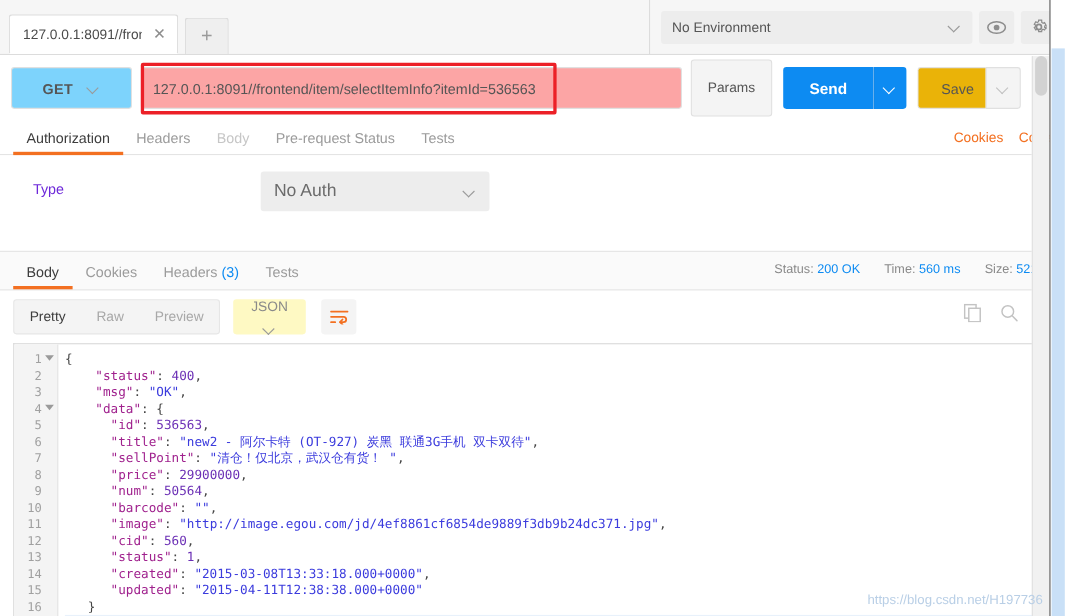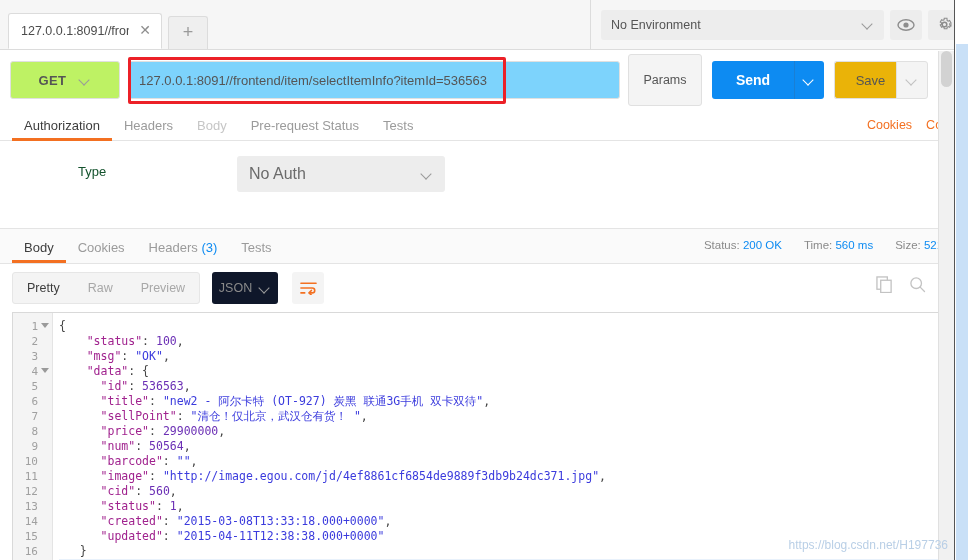"GET" .method-box { background: #bef264 -> #7dd3fc }
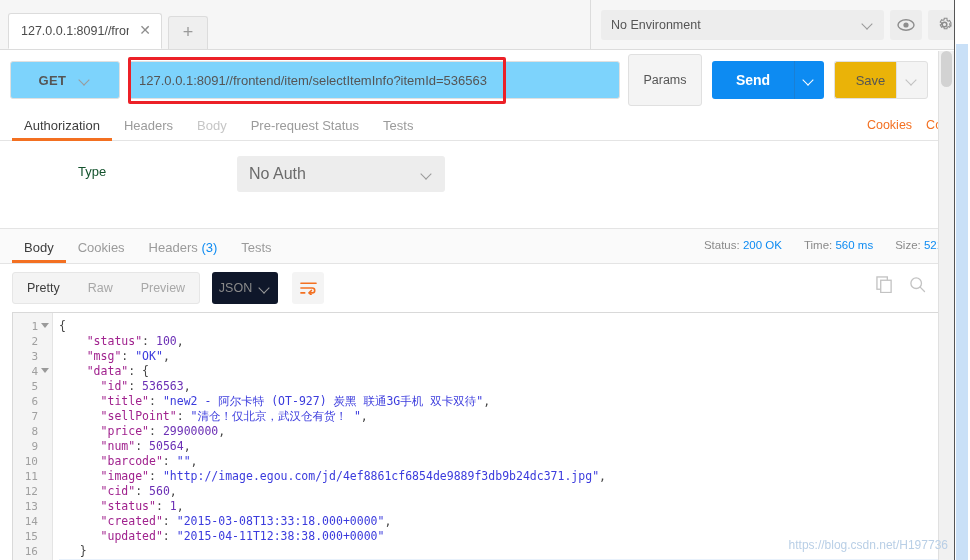"127.0.0.1:8091//frontend/item/selectItem" .url-input { background: #7dd3fc -> #fca5a5 }
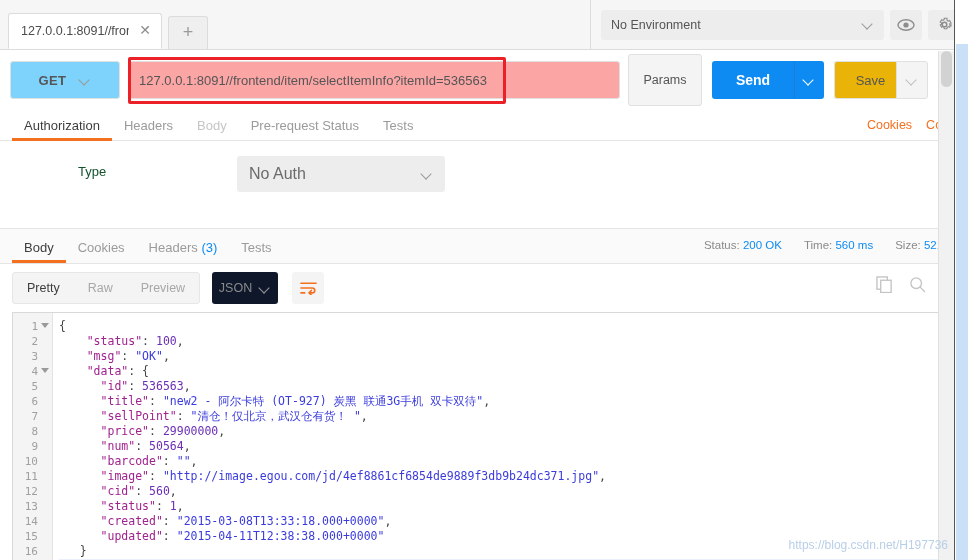"Type" .auth-type-label { color: #14532d -> #6d28d9; margin-left: 48px -> none }
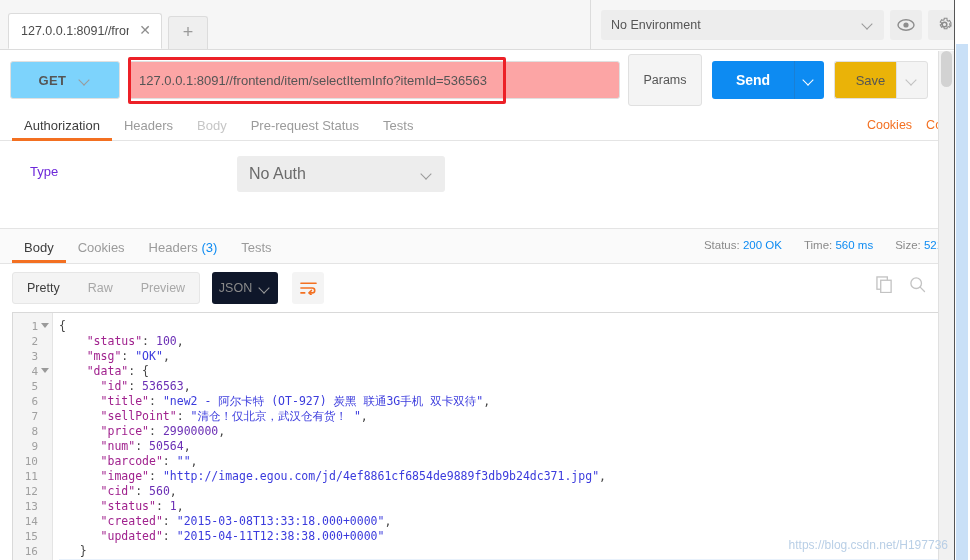"JSON" .json-sel { background: #0f172a -> #fef9c3; flex-direction: none -> column }
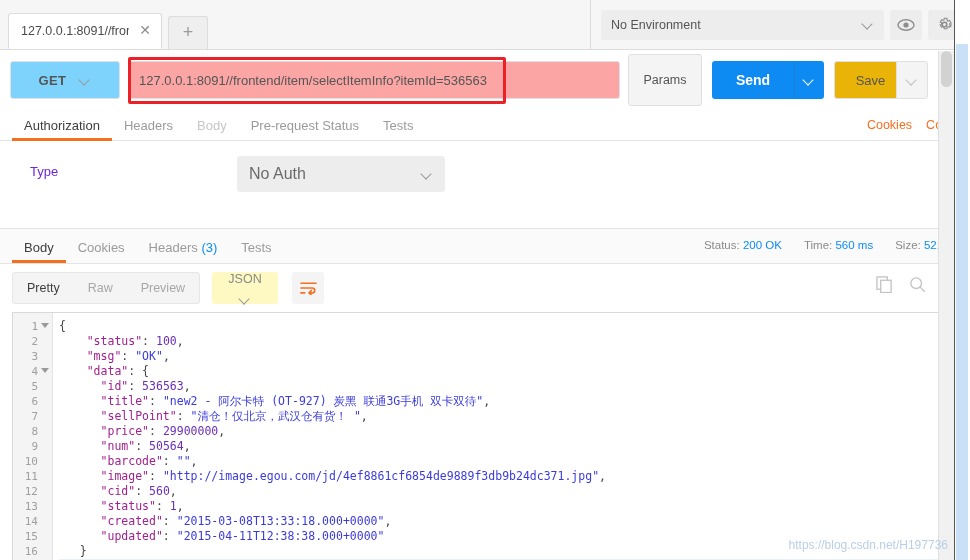"100" span.n { text: 100 -> 400 }
